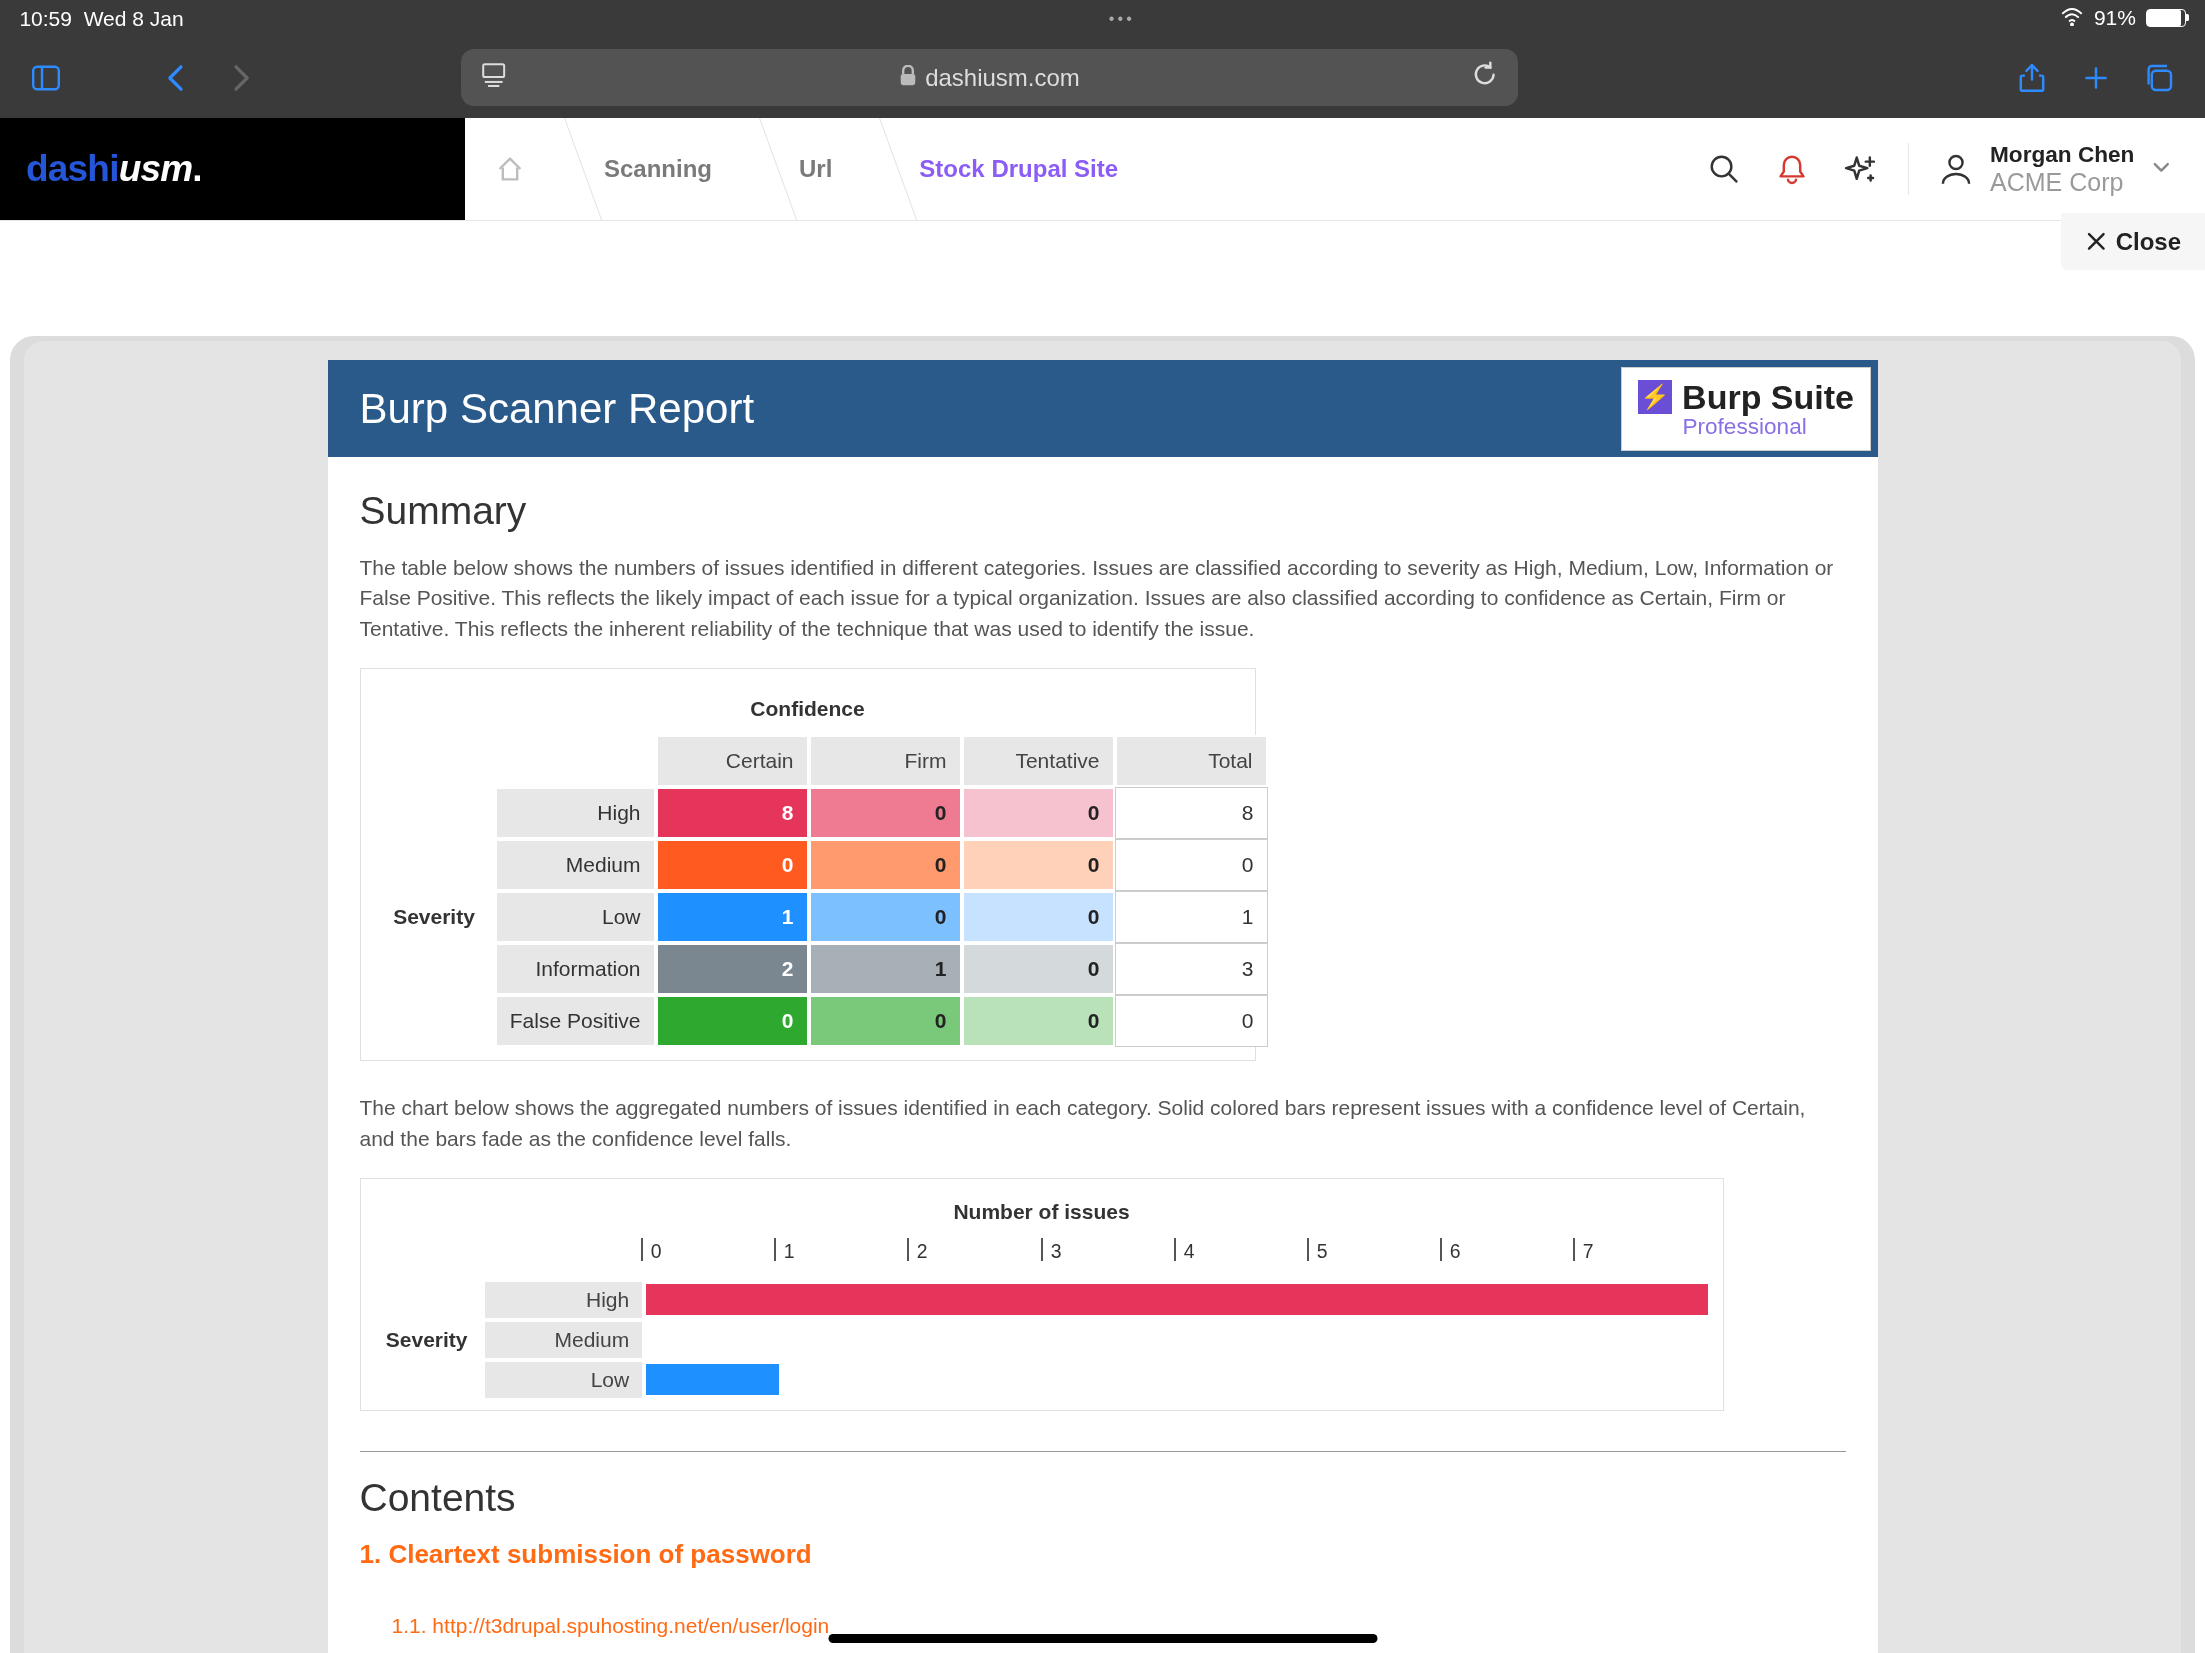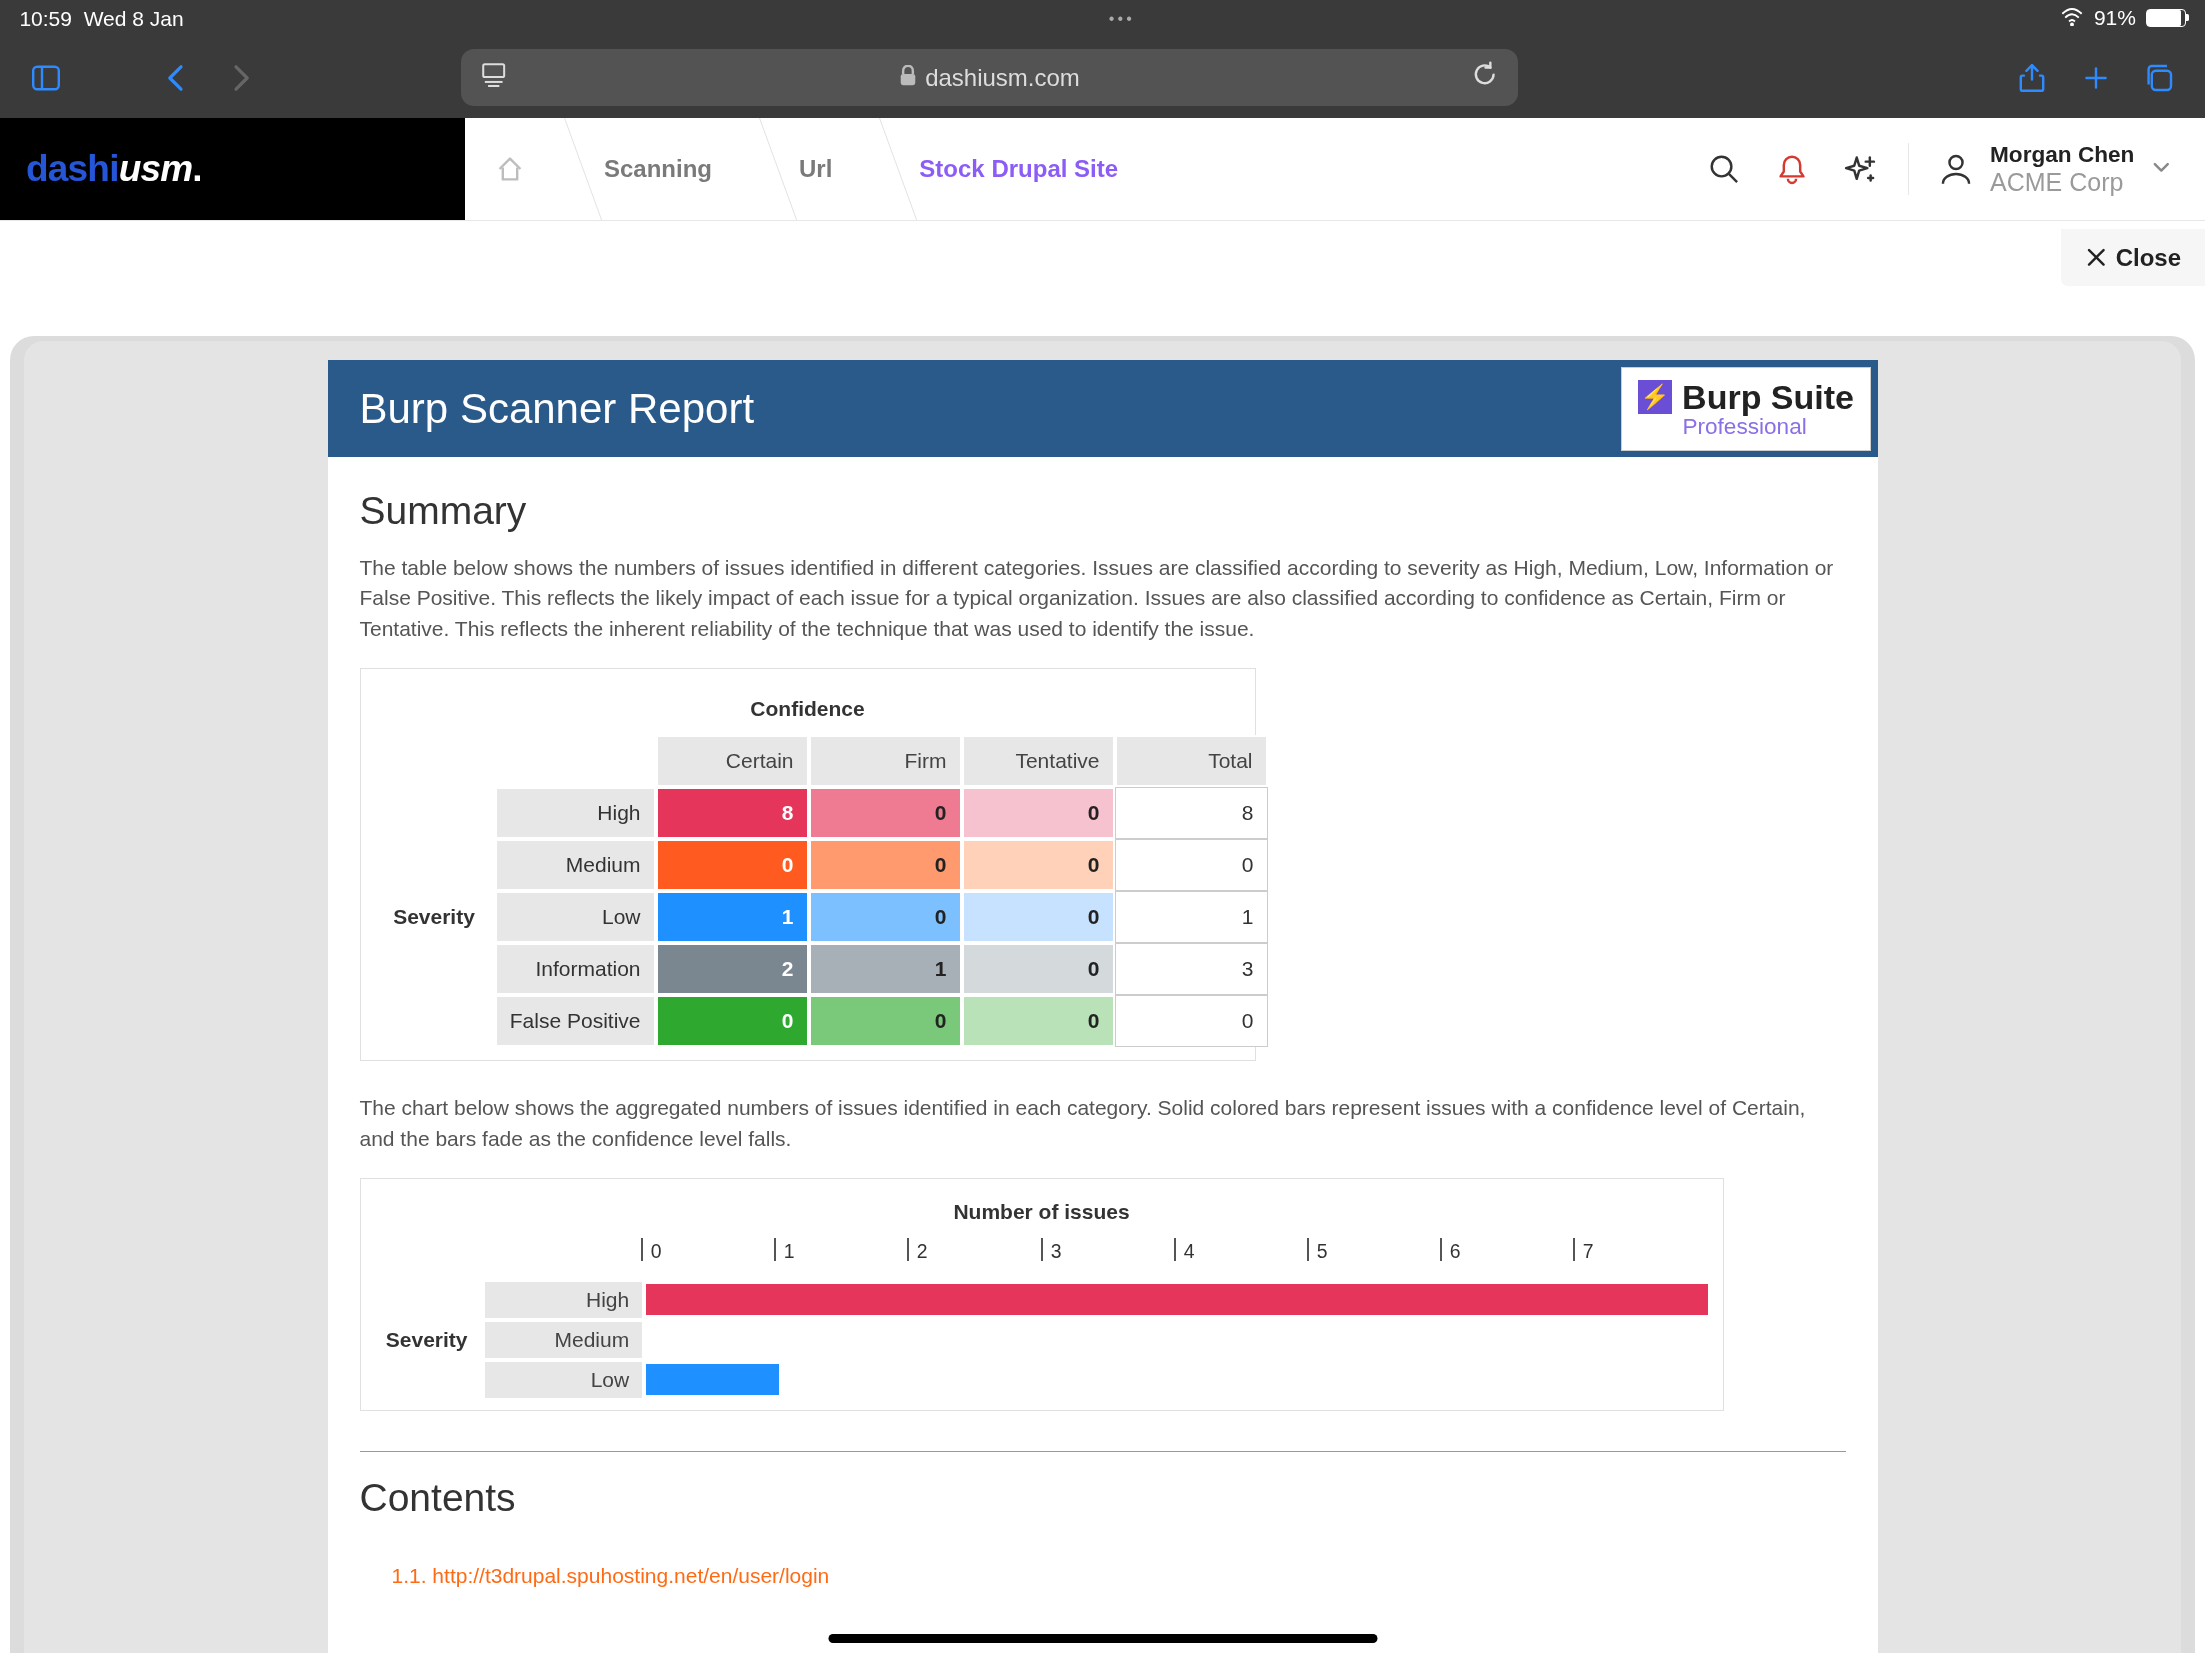"Close" .close-btn { top: 111px -> 95px }
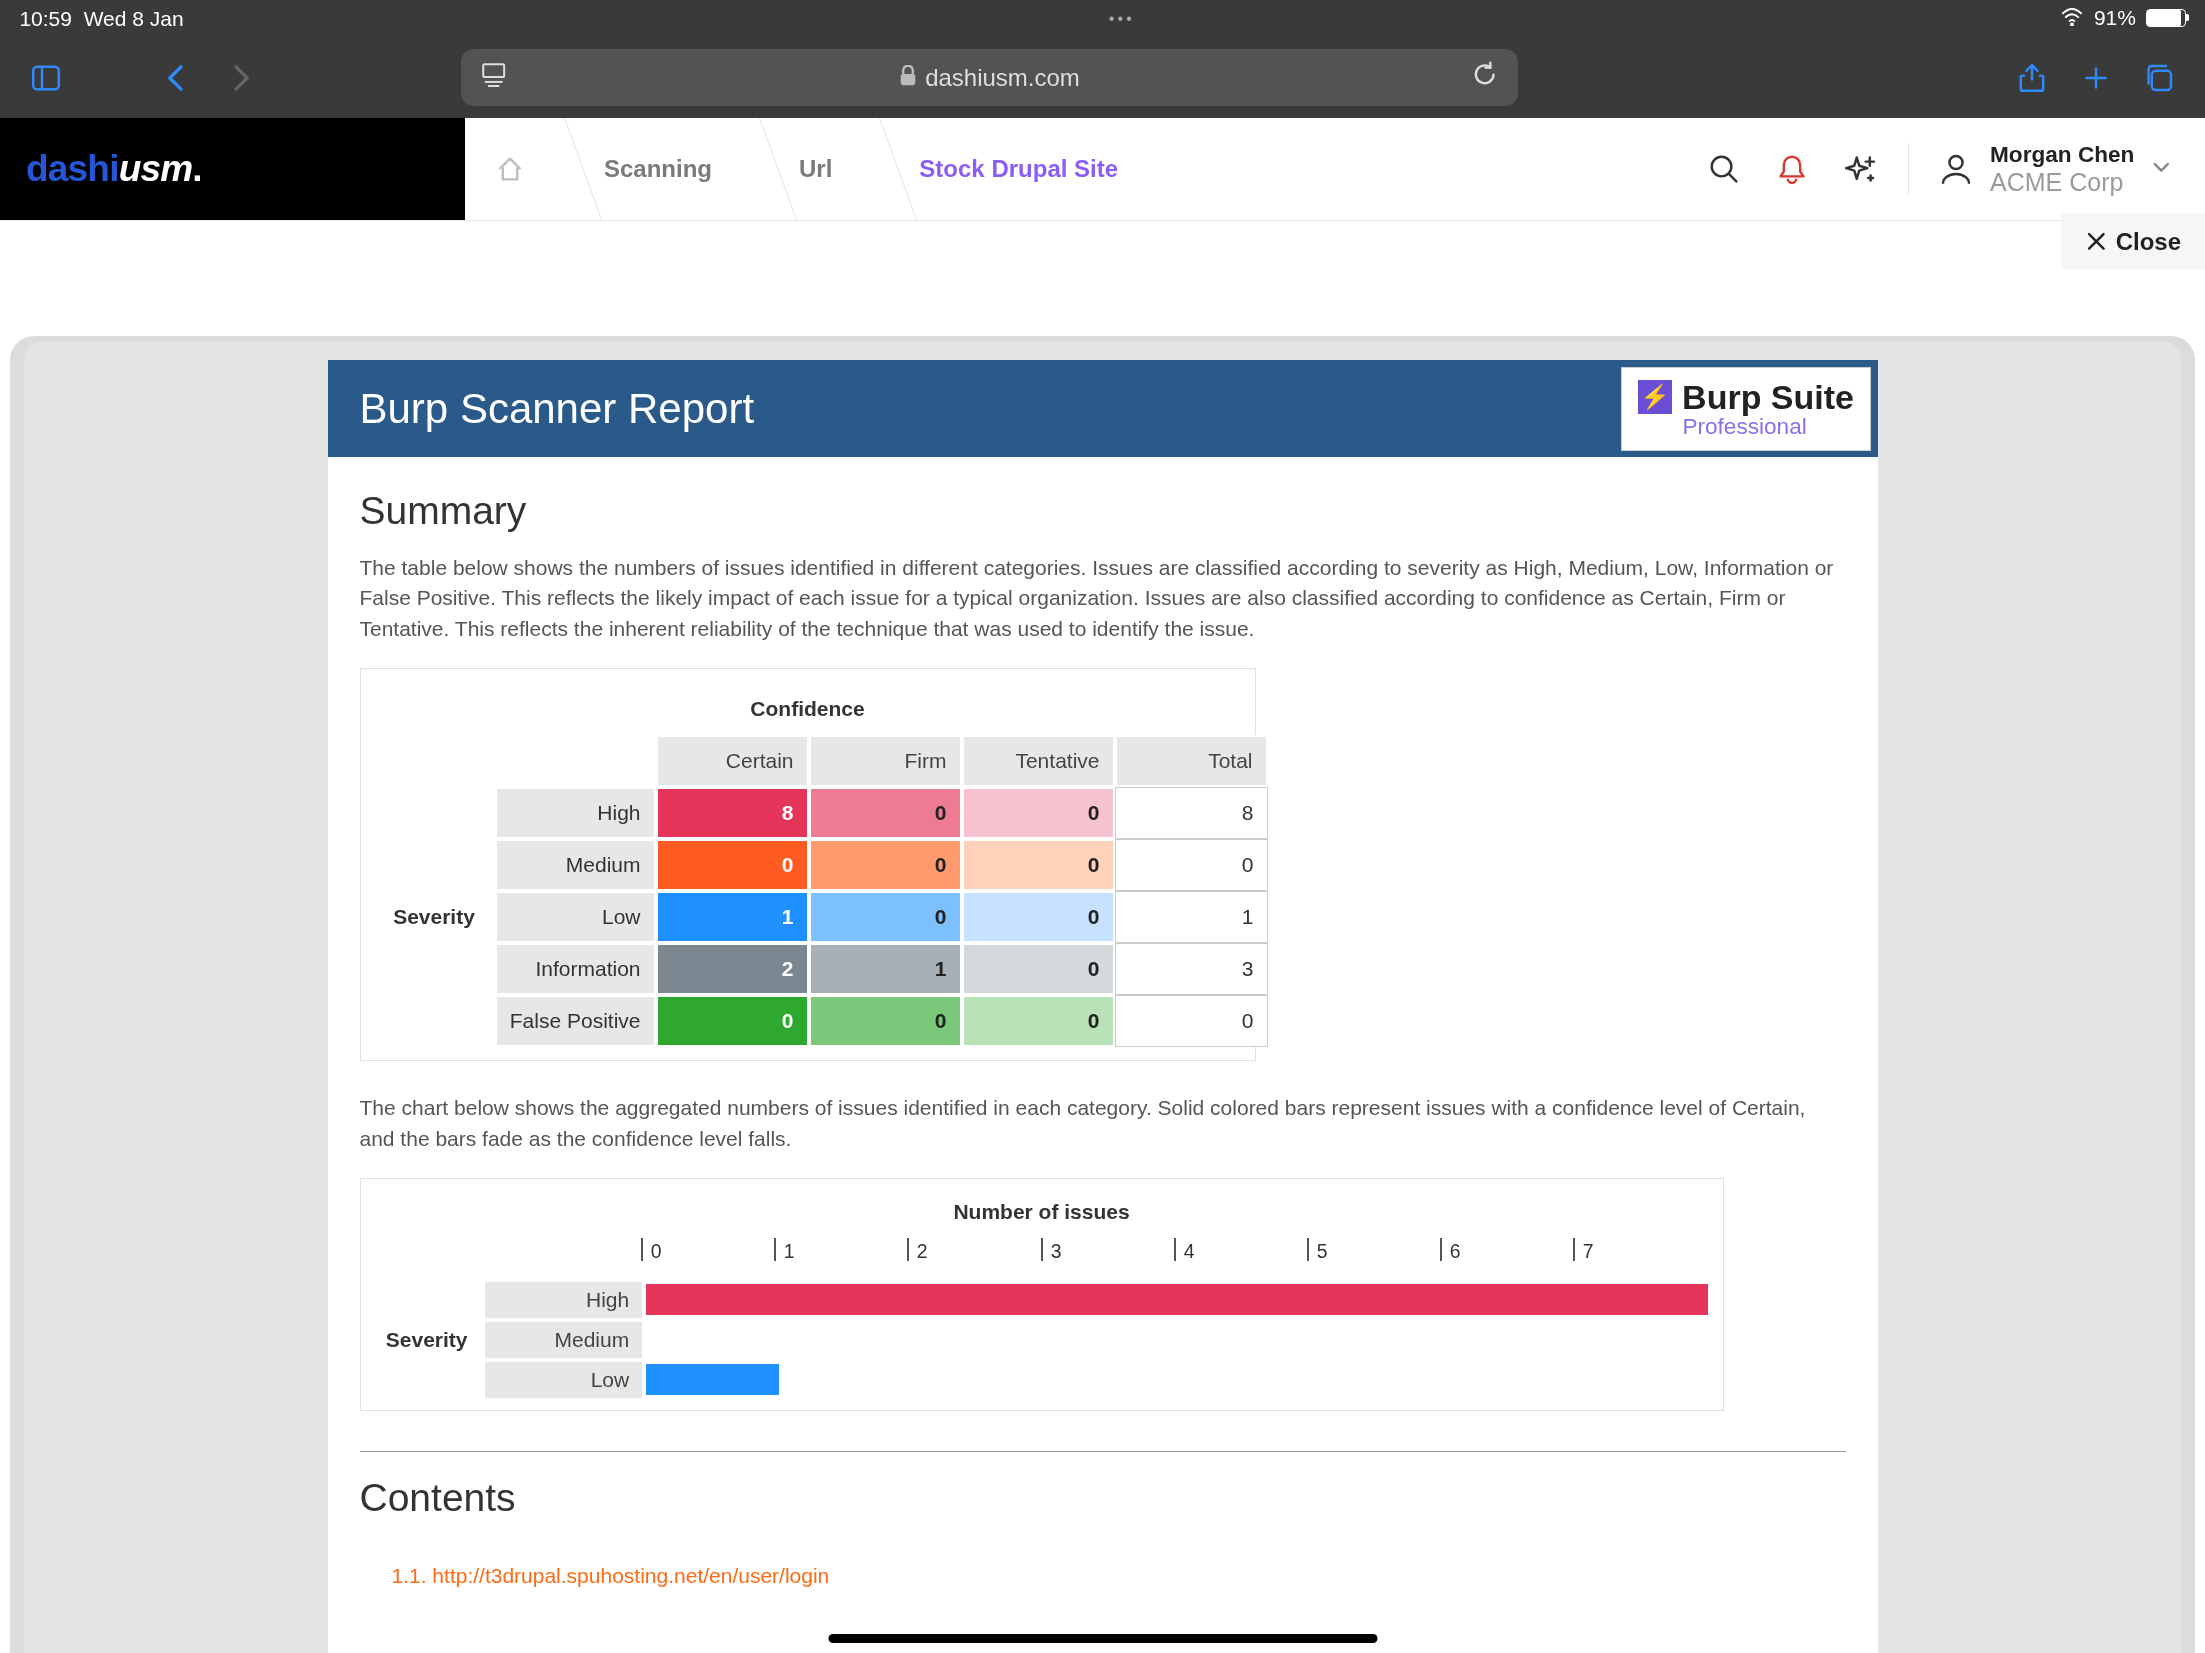"1. Cleartext submission of password" div.c-h1 { html: none -> <div>1. Cleartext submission of password</div> }
